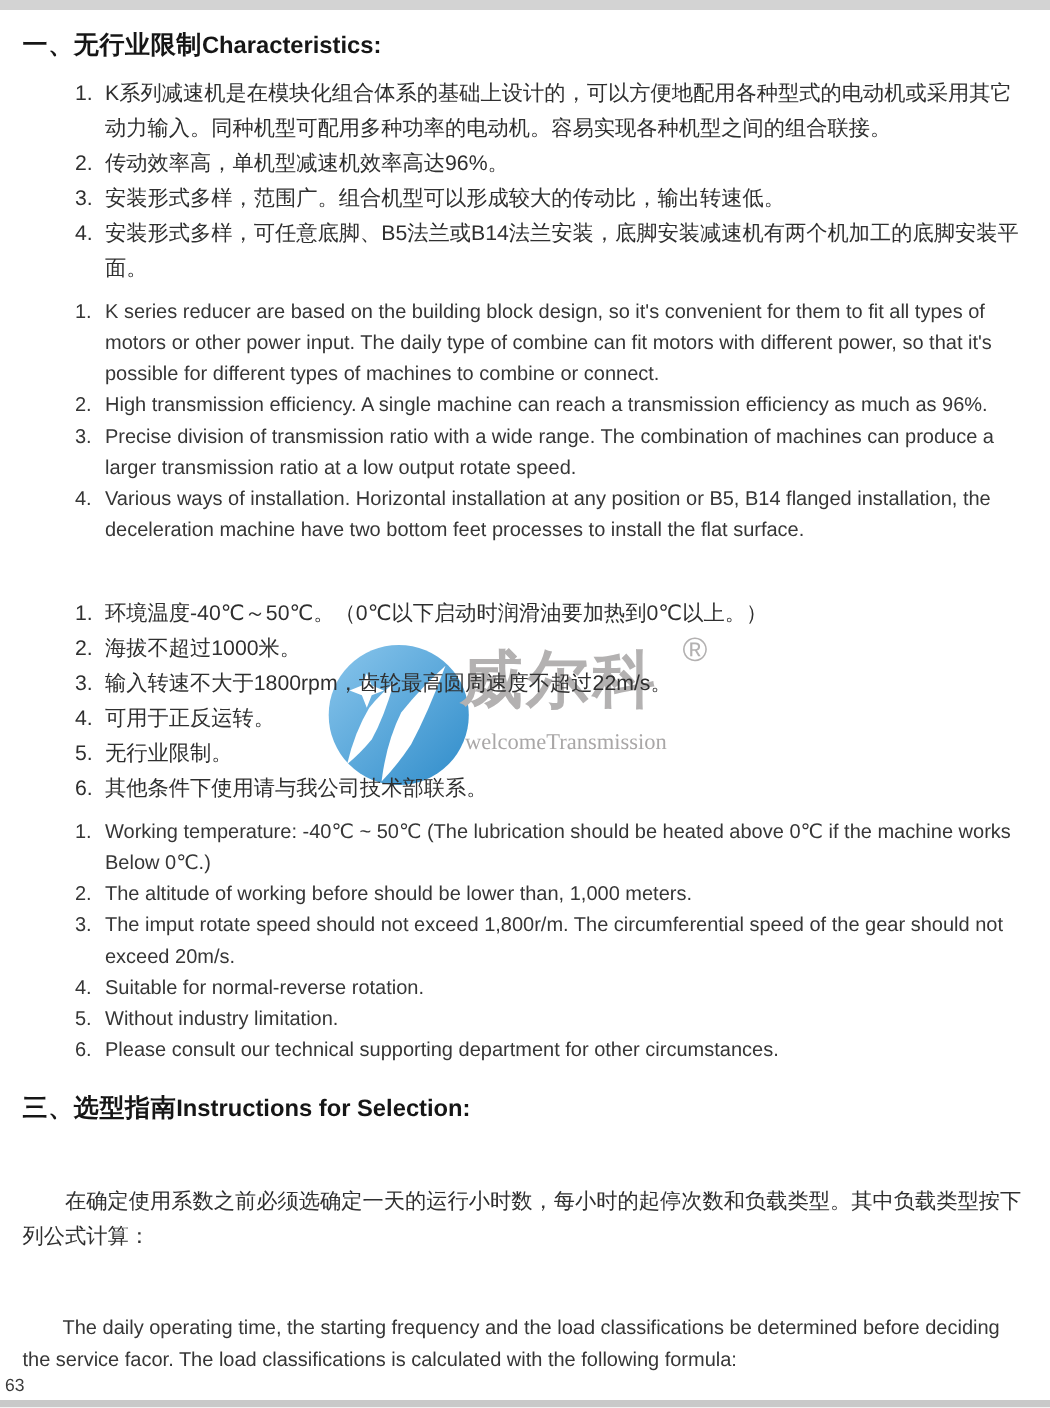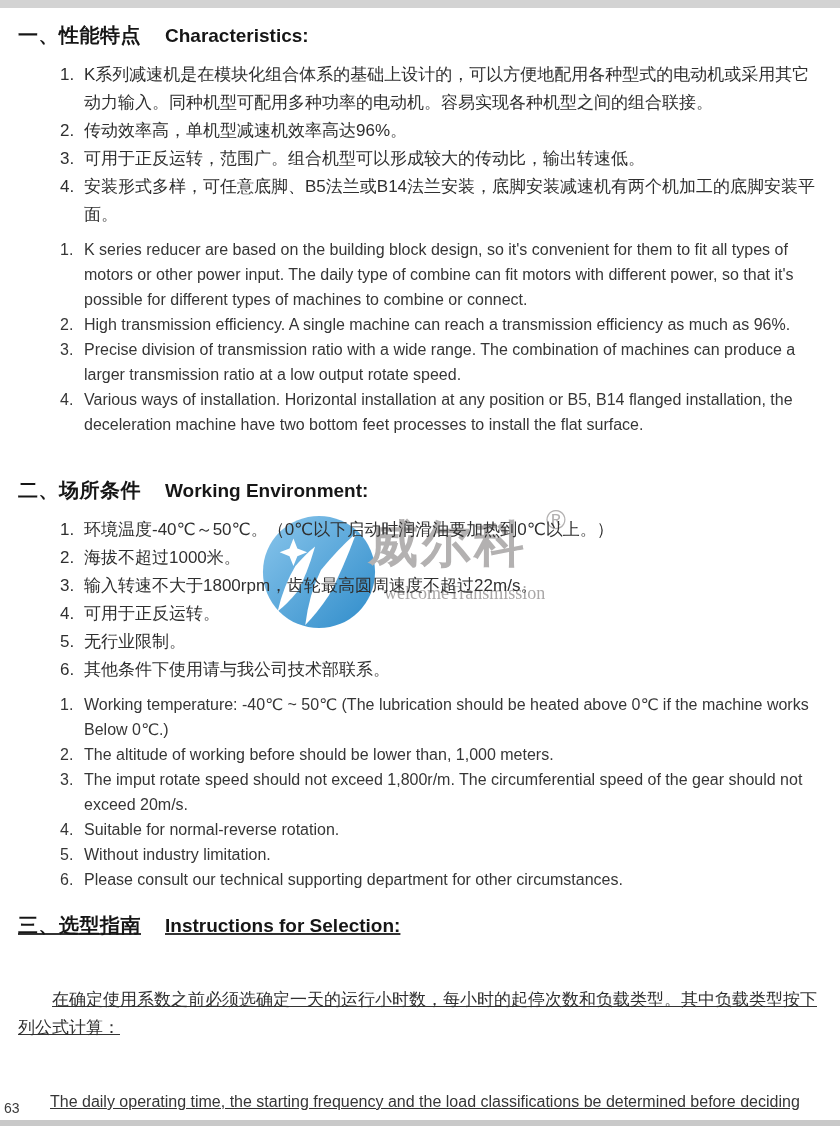"一、性能特点" span.cn { text: 性能特点 -> 无行业限制 }
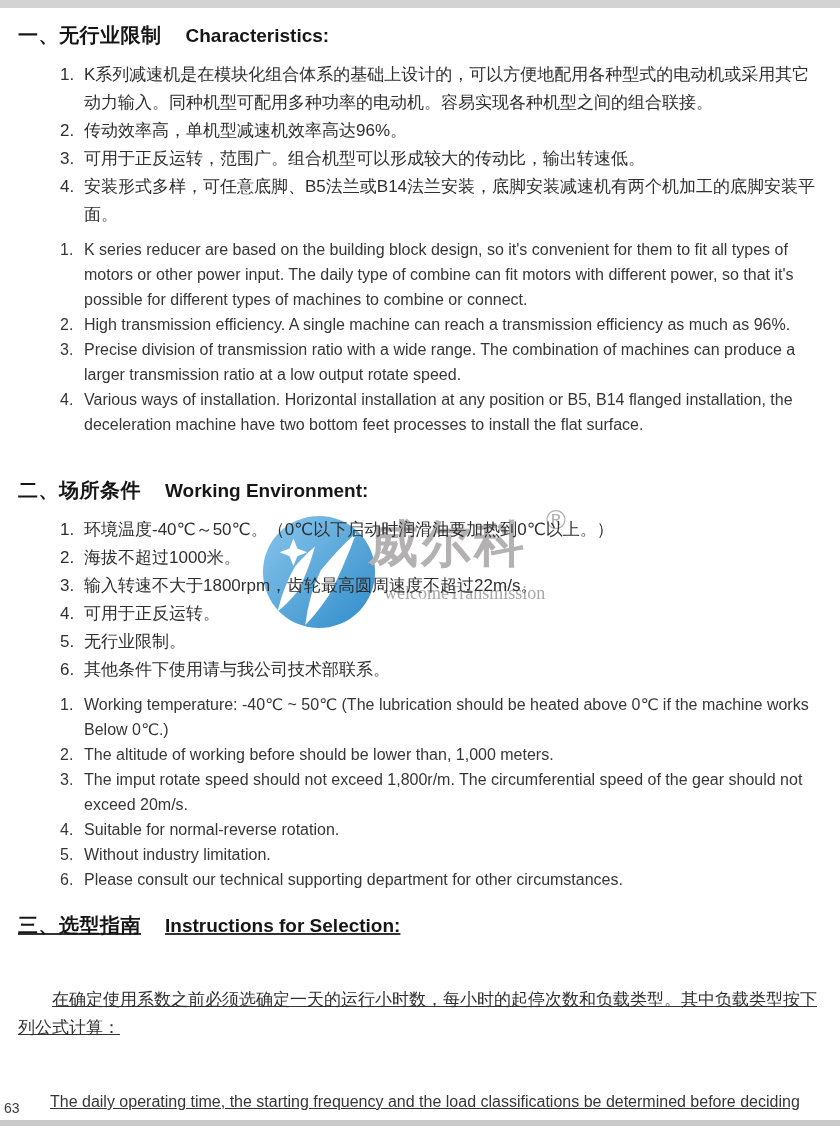"Characteristics:" .section-heading .en { margin-left: 24px -> 0 }
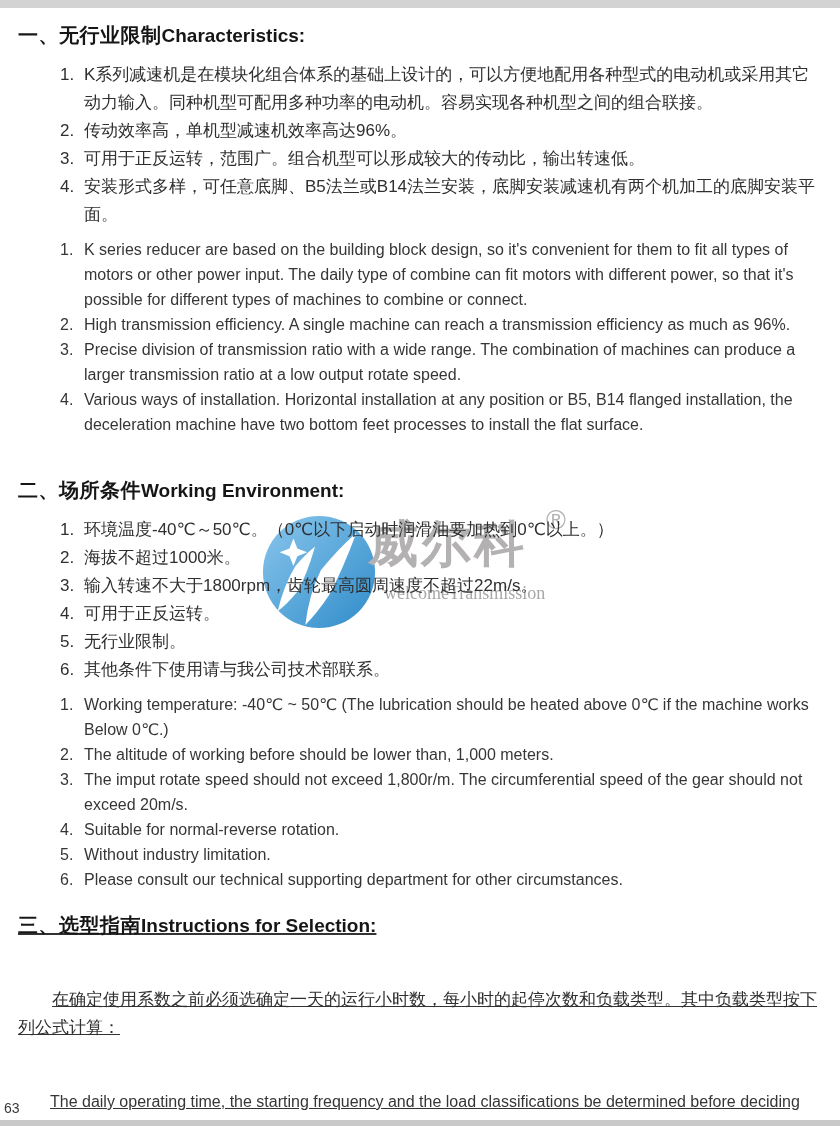"可用于正反运转，范围广。组合机型可以形成较大的传动比，输出转速低。" span.txt { text: 可用于正反运转 -> 安装形式多样 }
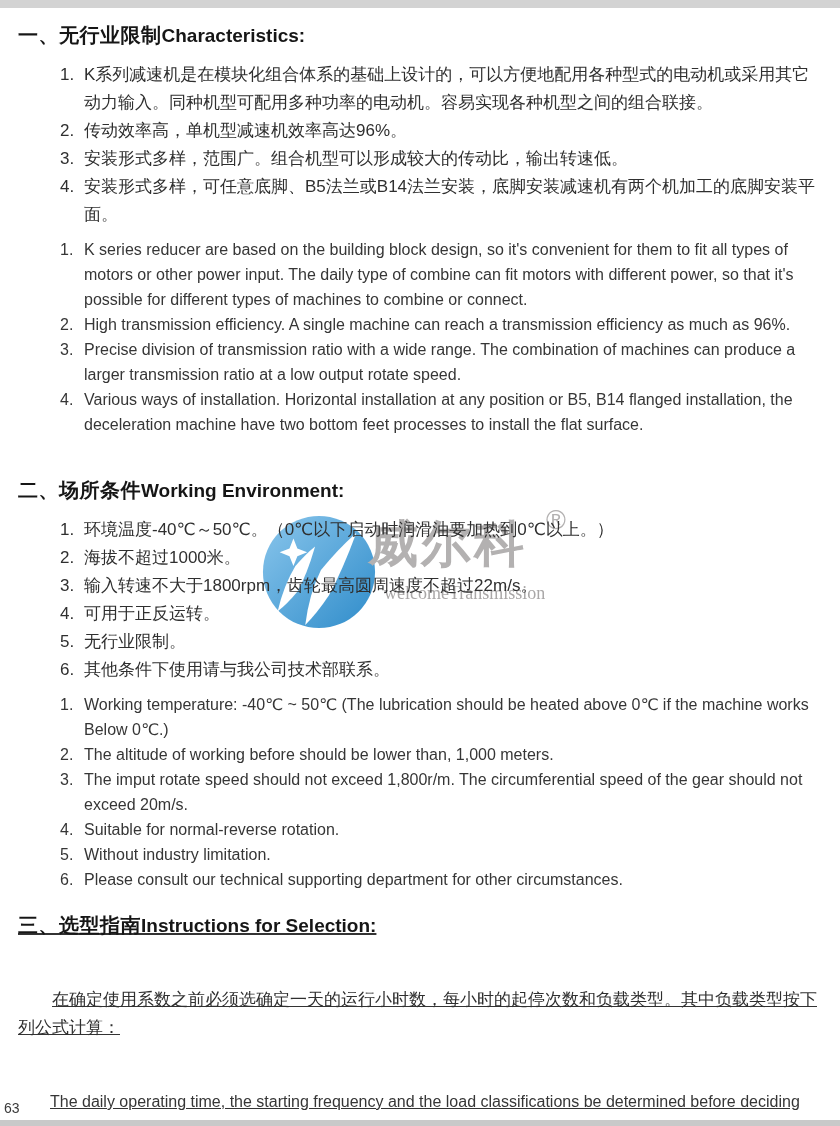"二、场所条件Working Environment:" div.section-heading { html: <div> <span>二、场所条件</span><span>Working Environment:</span> </div> -> none }
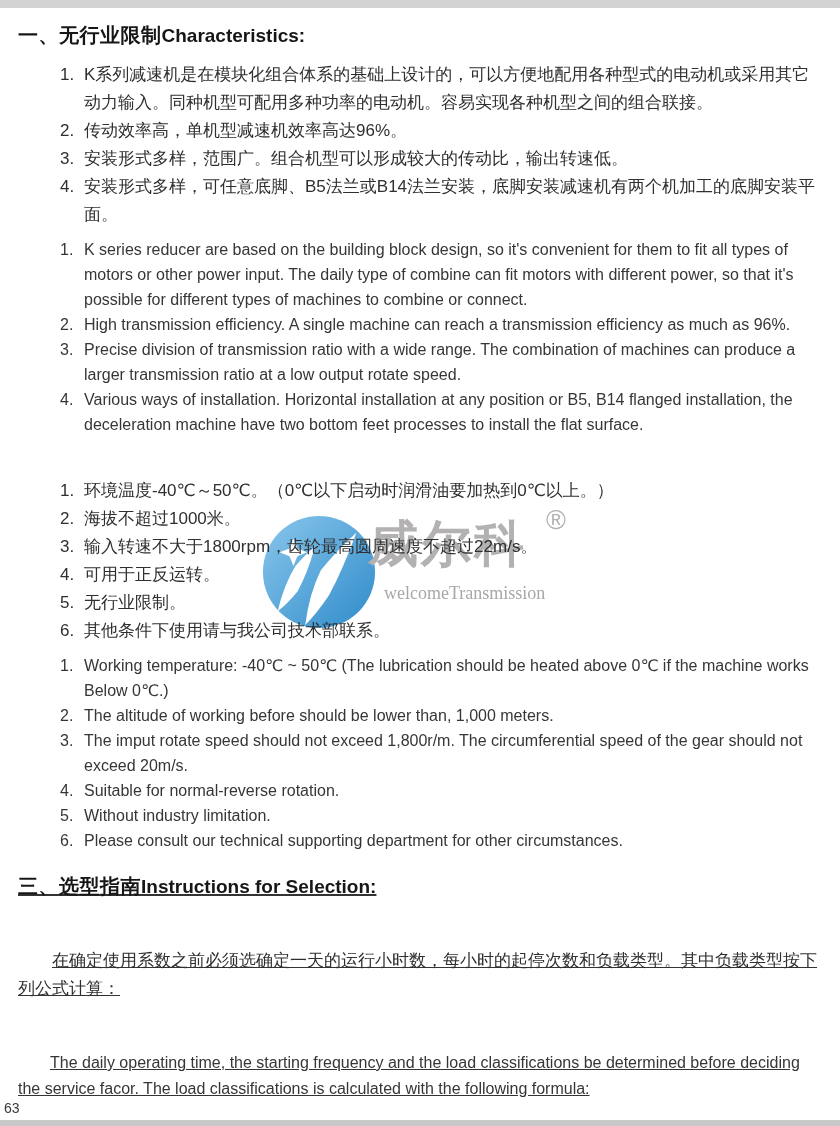"welcomeTransmission" .watermark .brand-en { left: 124px -> 112px }
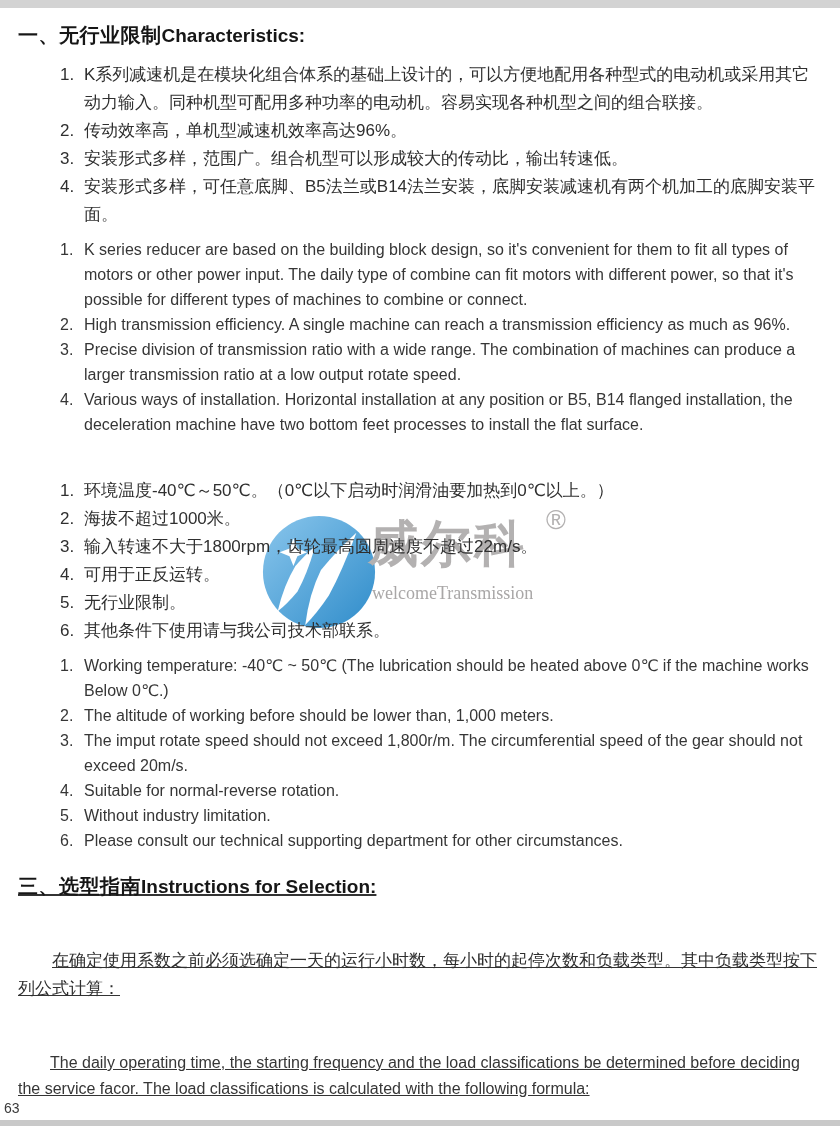"三、选型指南Instructions for Selection:" .sec3 { text-decoration: underline -> none }
